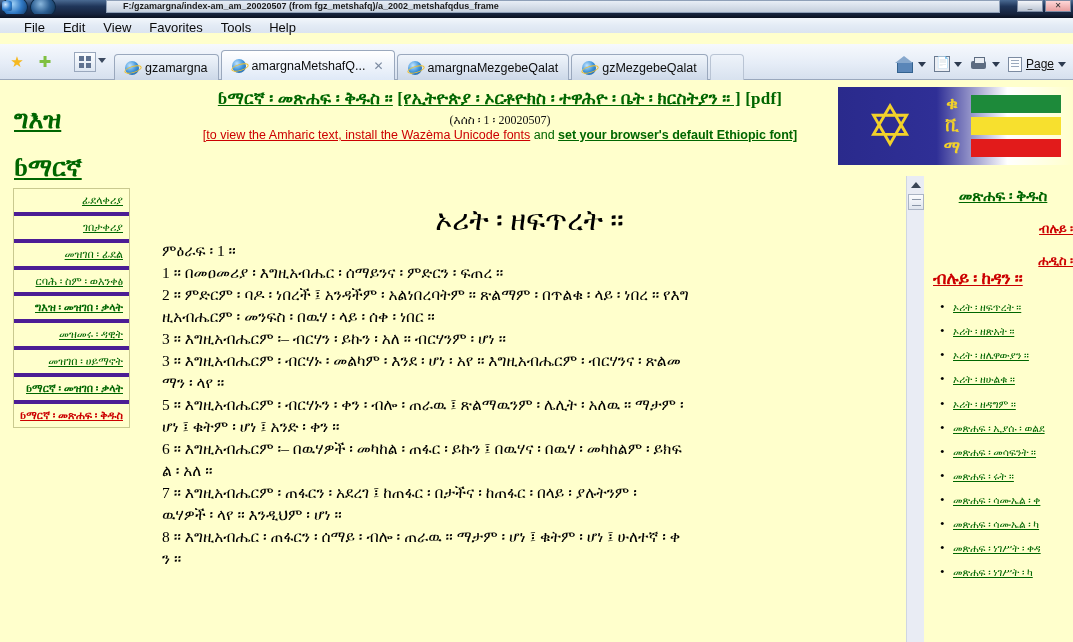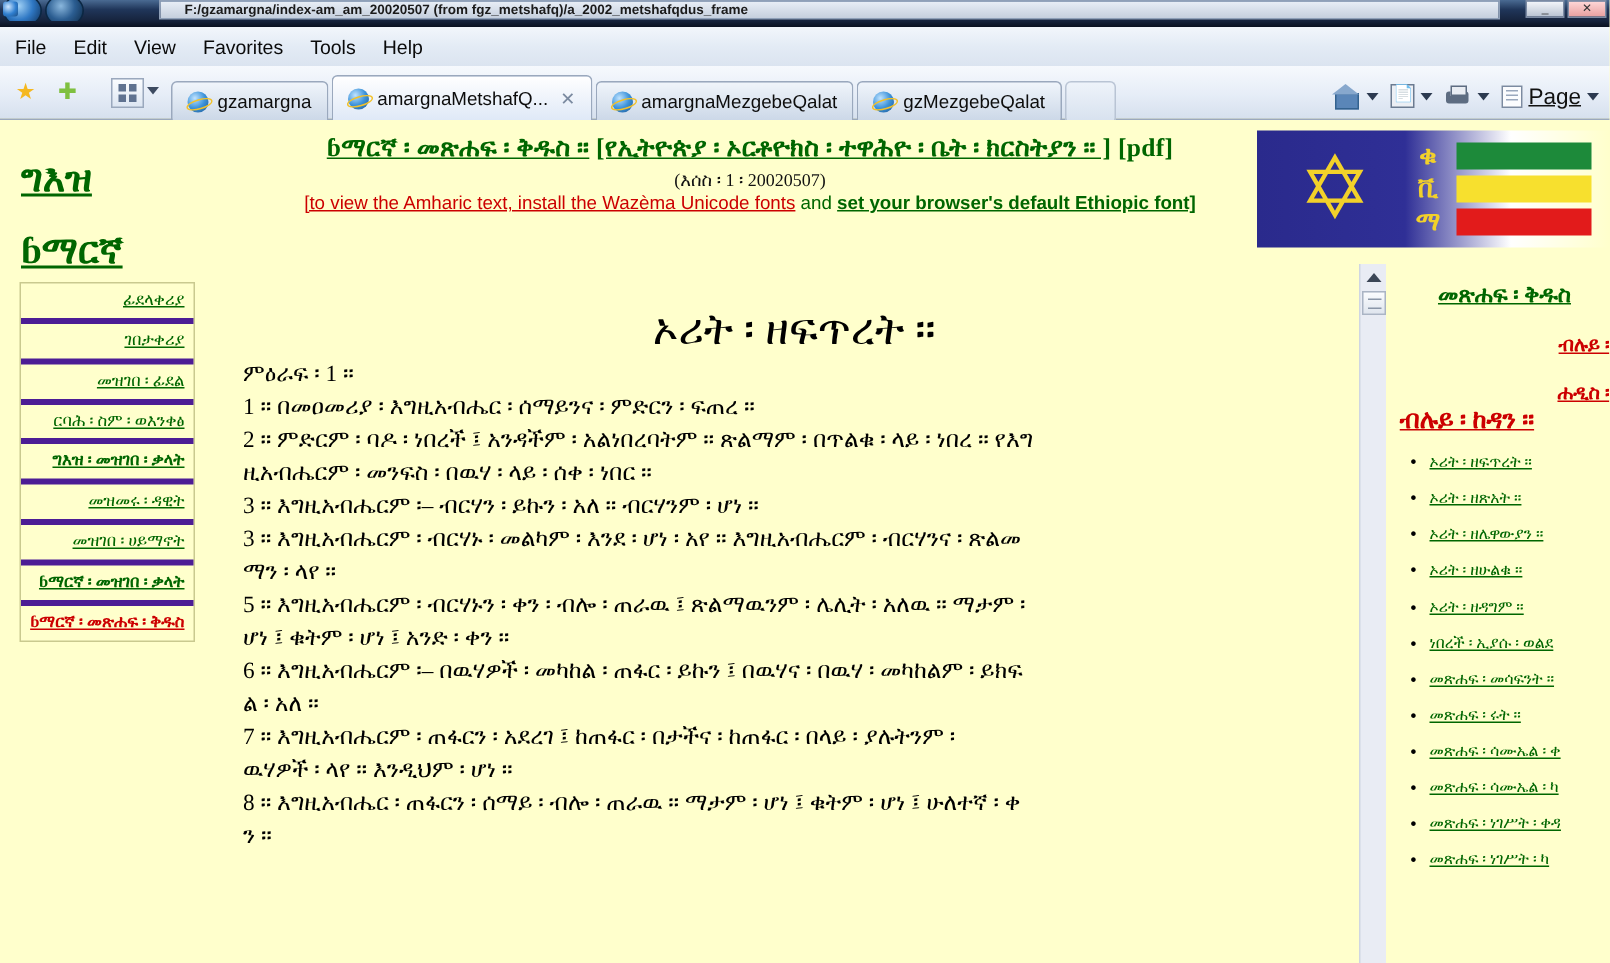"File" #menubar { align-items: center -> none; height: 26px -> 15px; padding-left: 1px -> 15px }
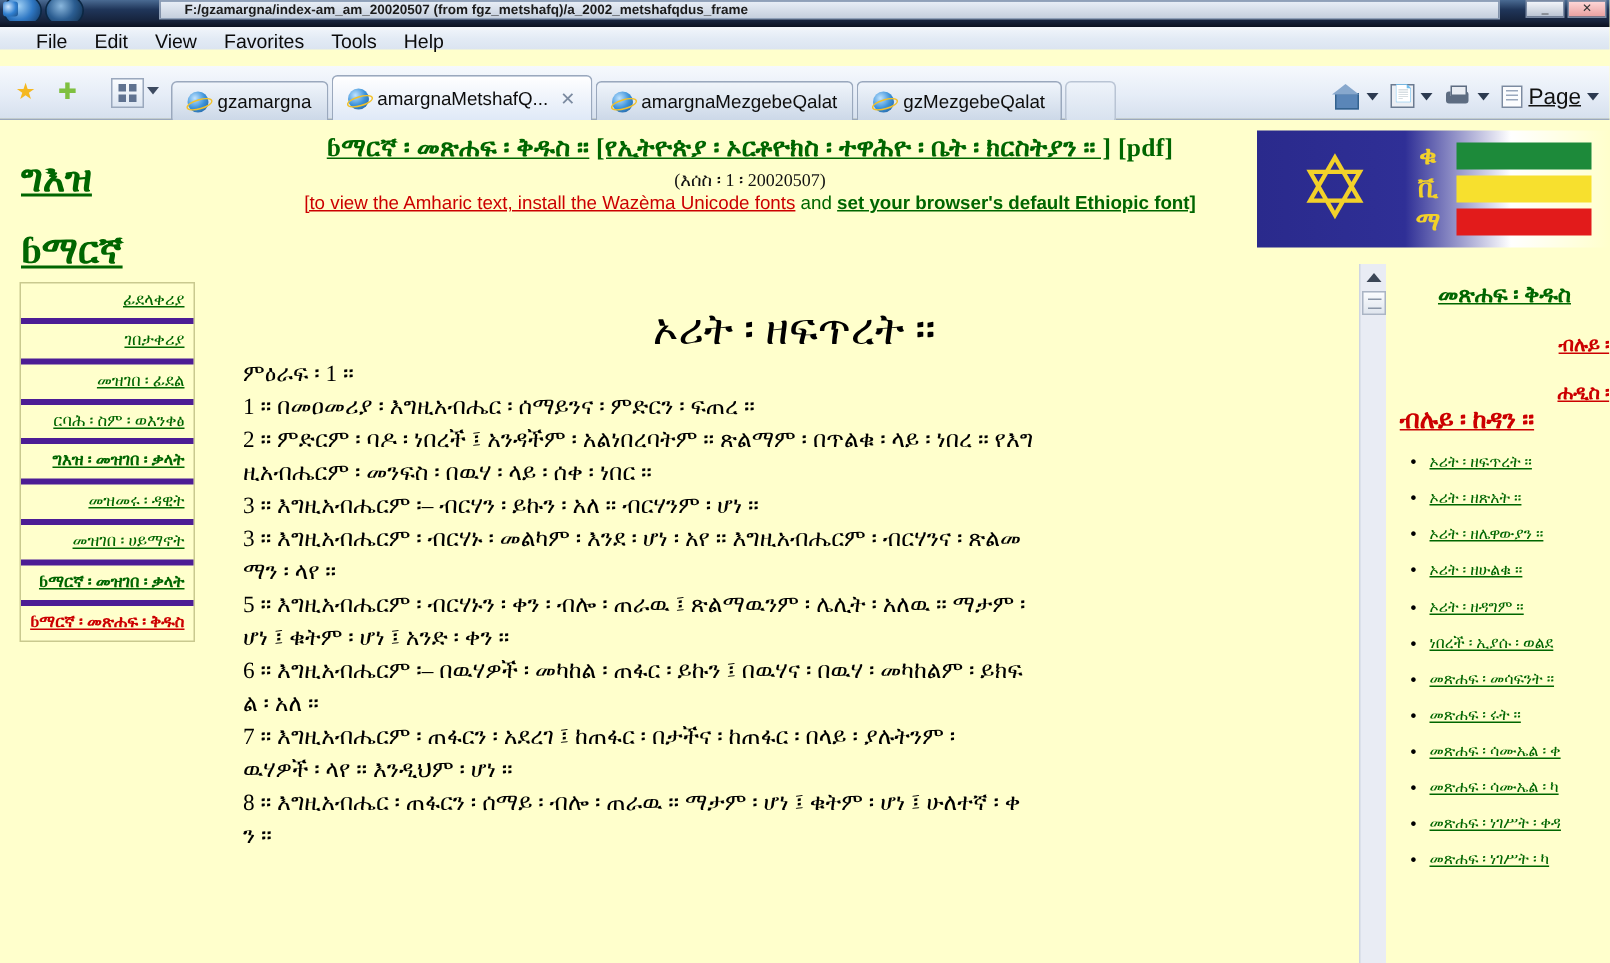"Page" .cmd { font-size: 15px -> 12px }
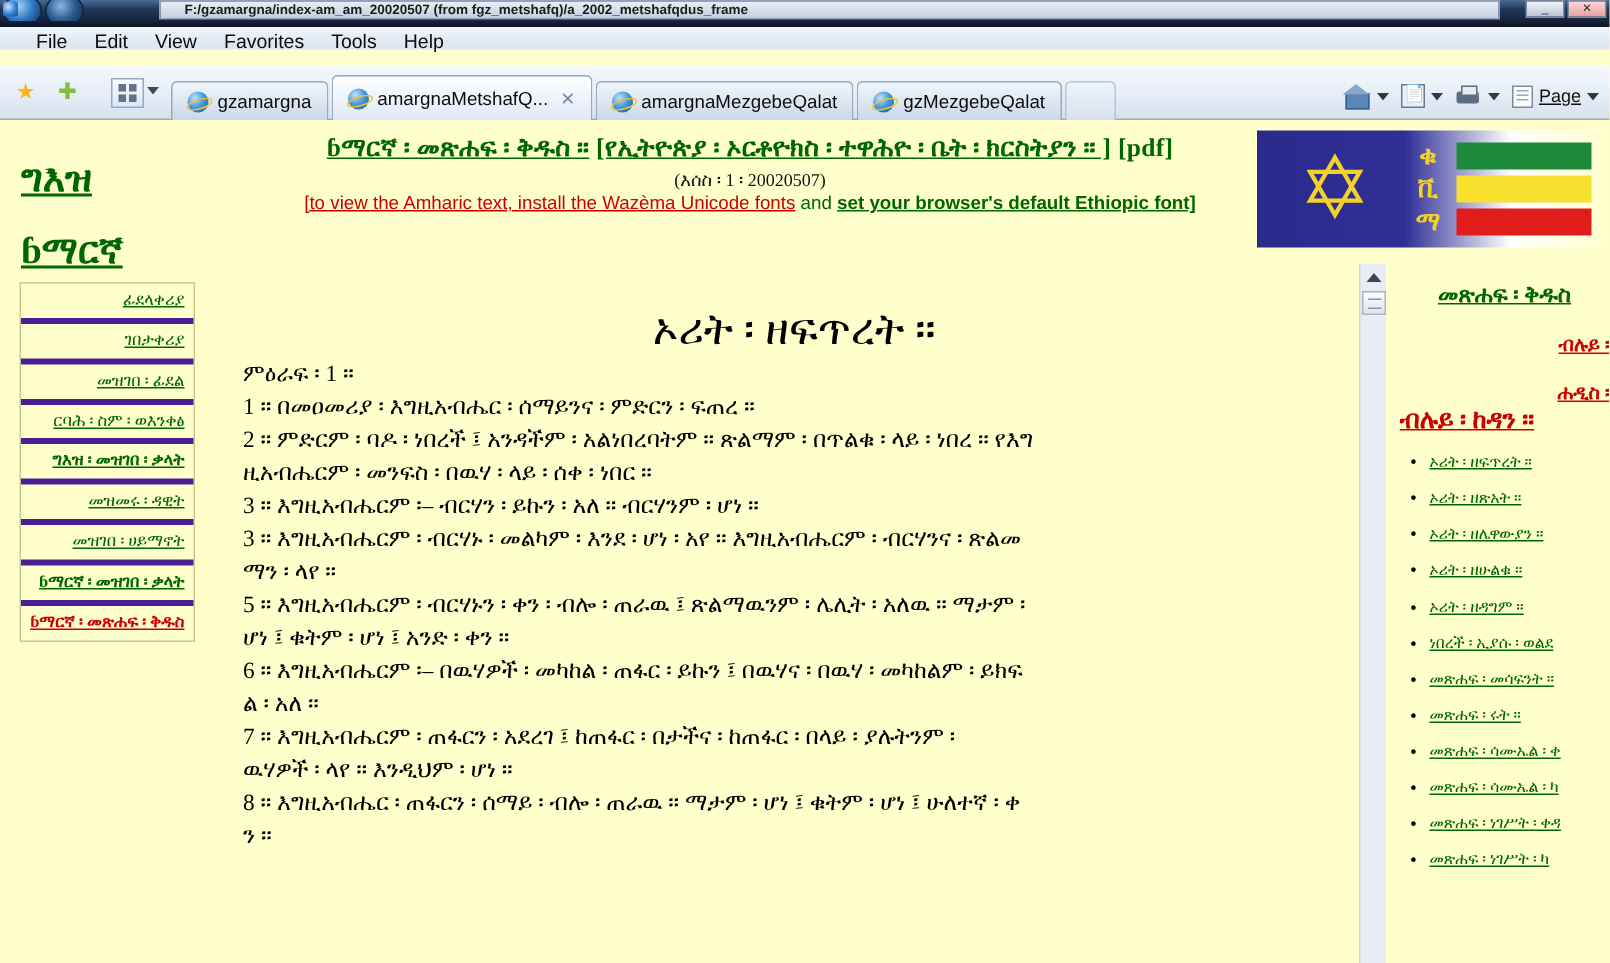"ነበረች ፡ ኢያሱ ፡ ወልደ" a { text: ነበረች -> መጽሐፍ }
